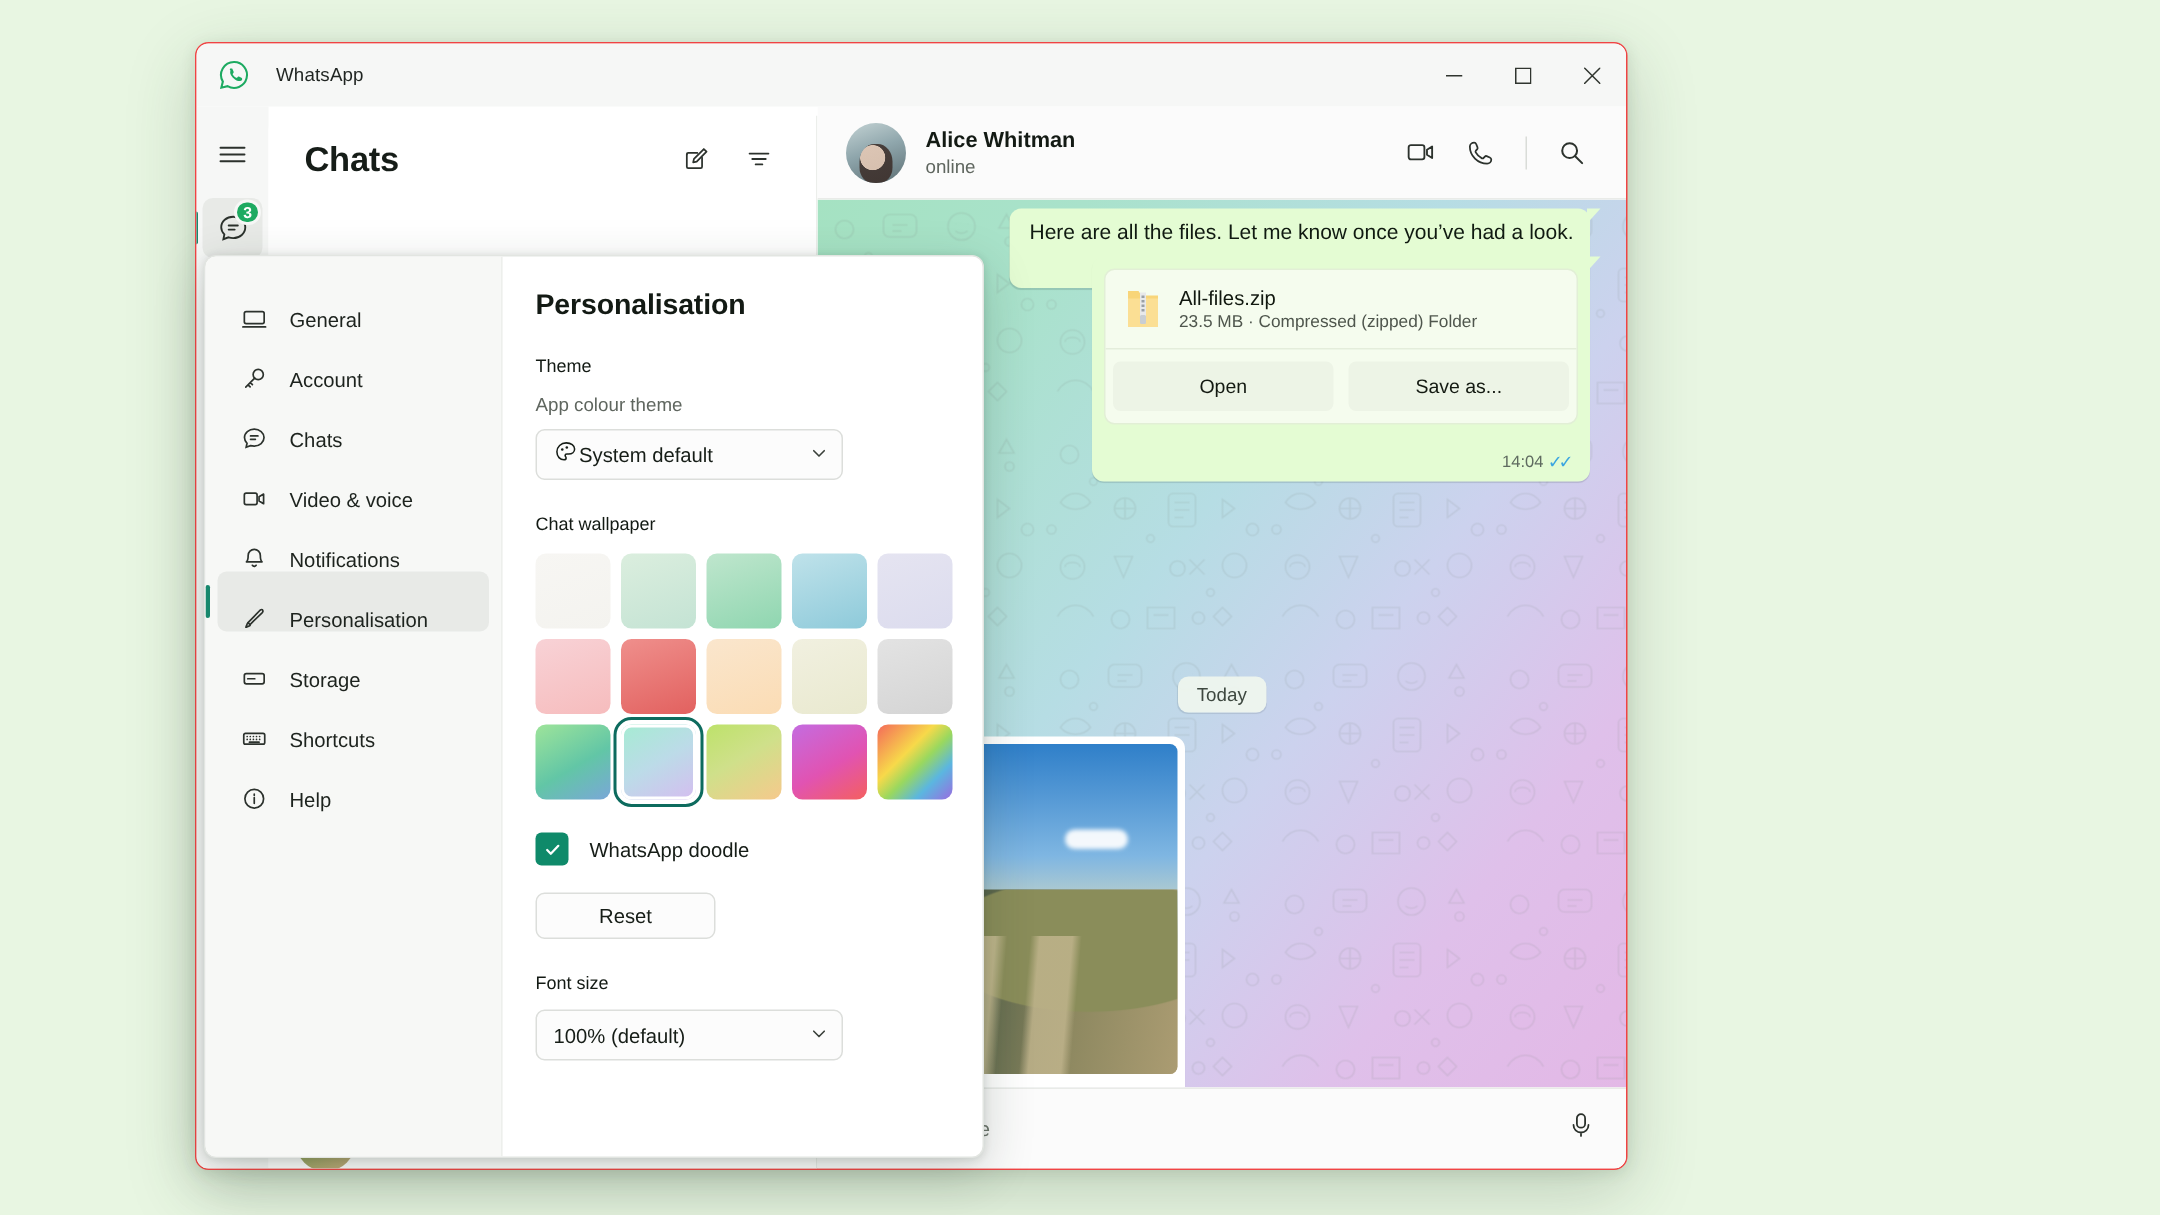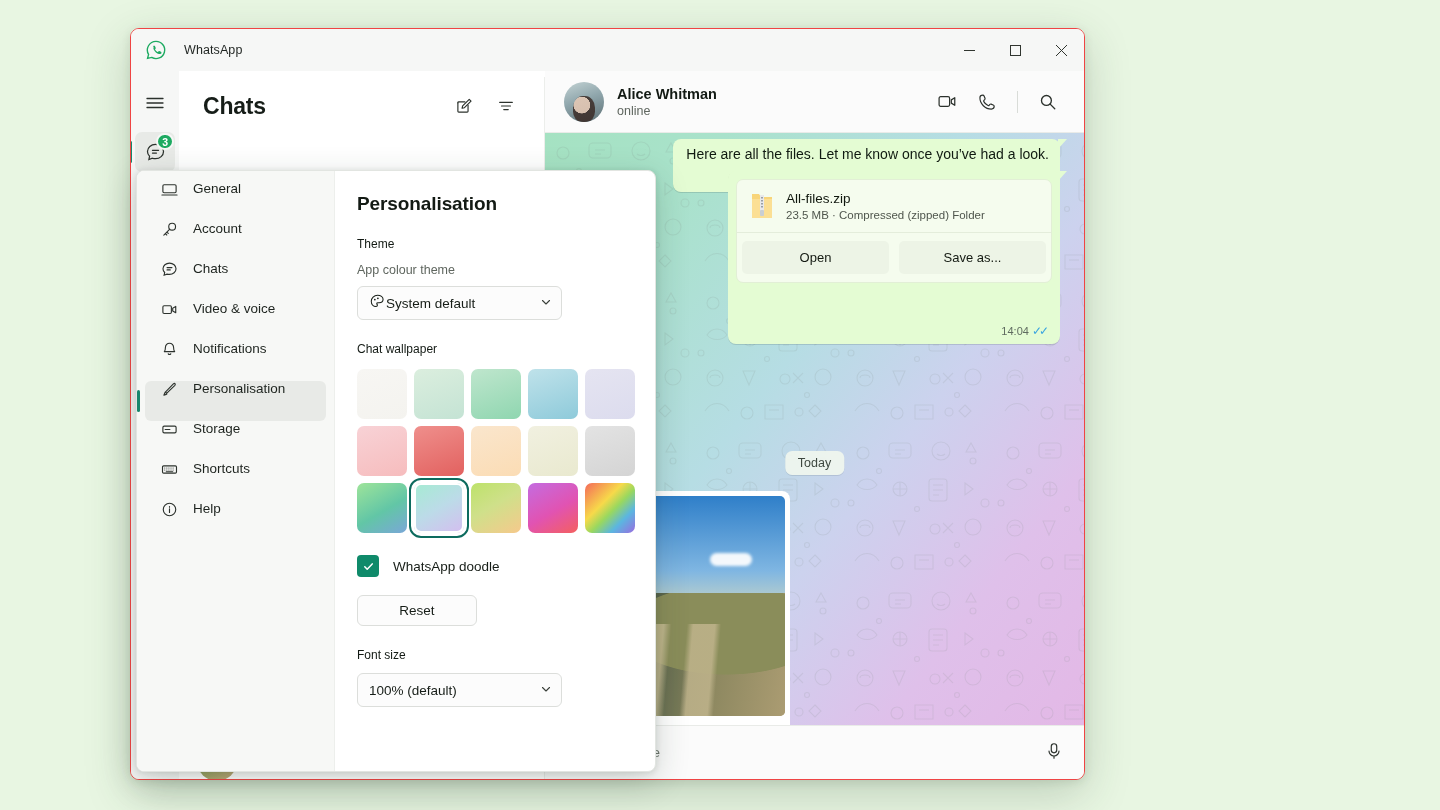"General" .set-item { align-items: flex-start -> flex-end }
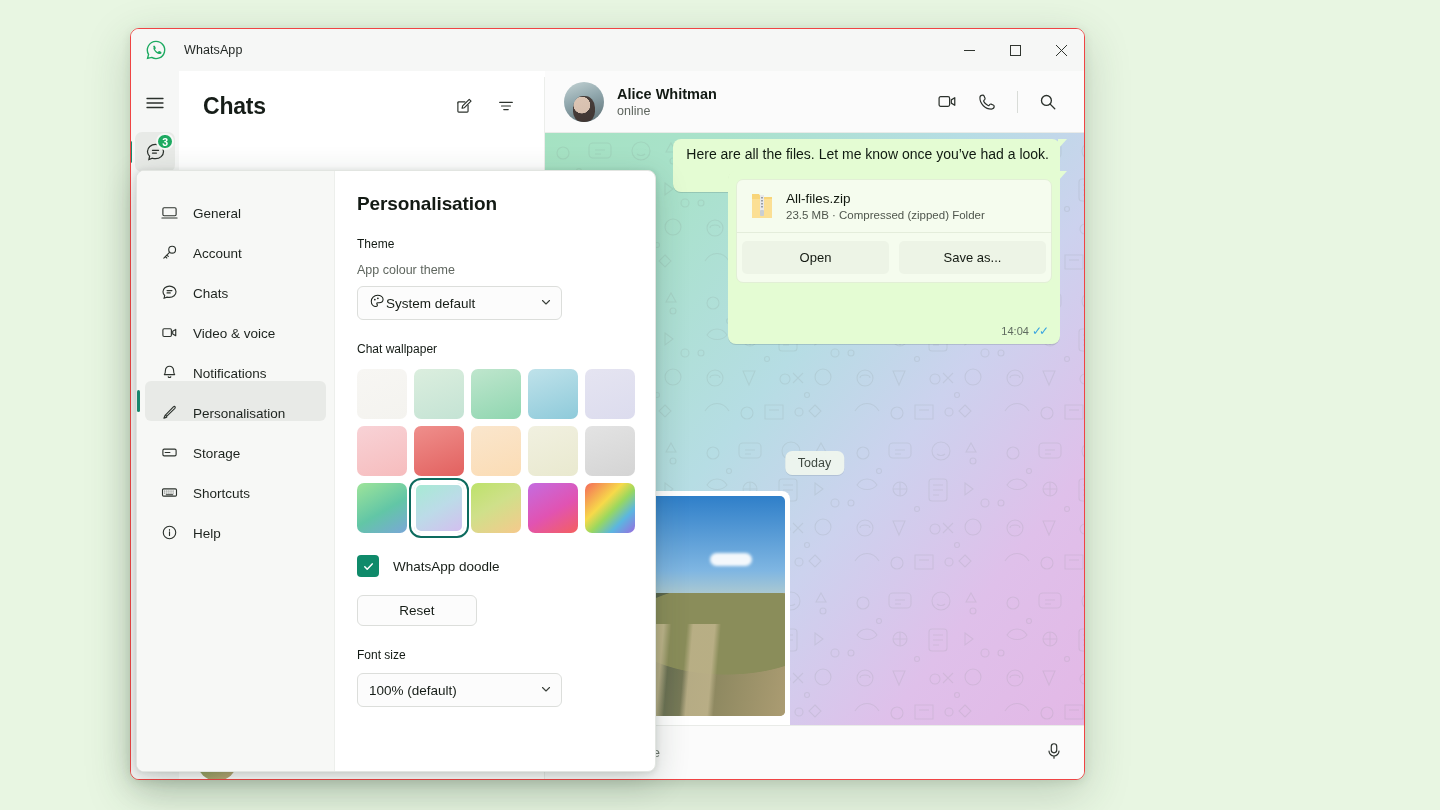"14:04" .fmeta { margin-top: 24px -> none }
